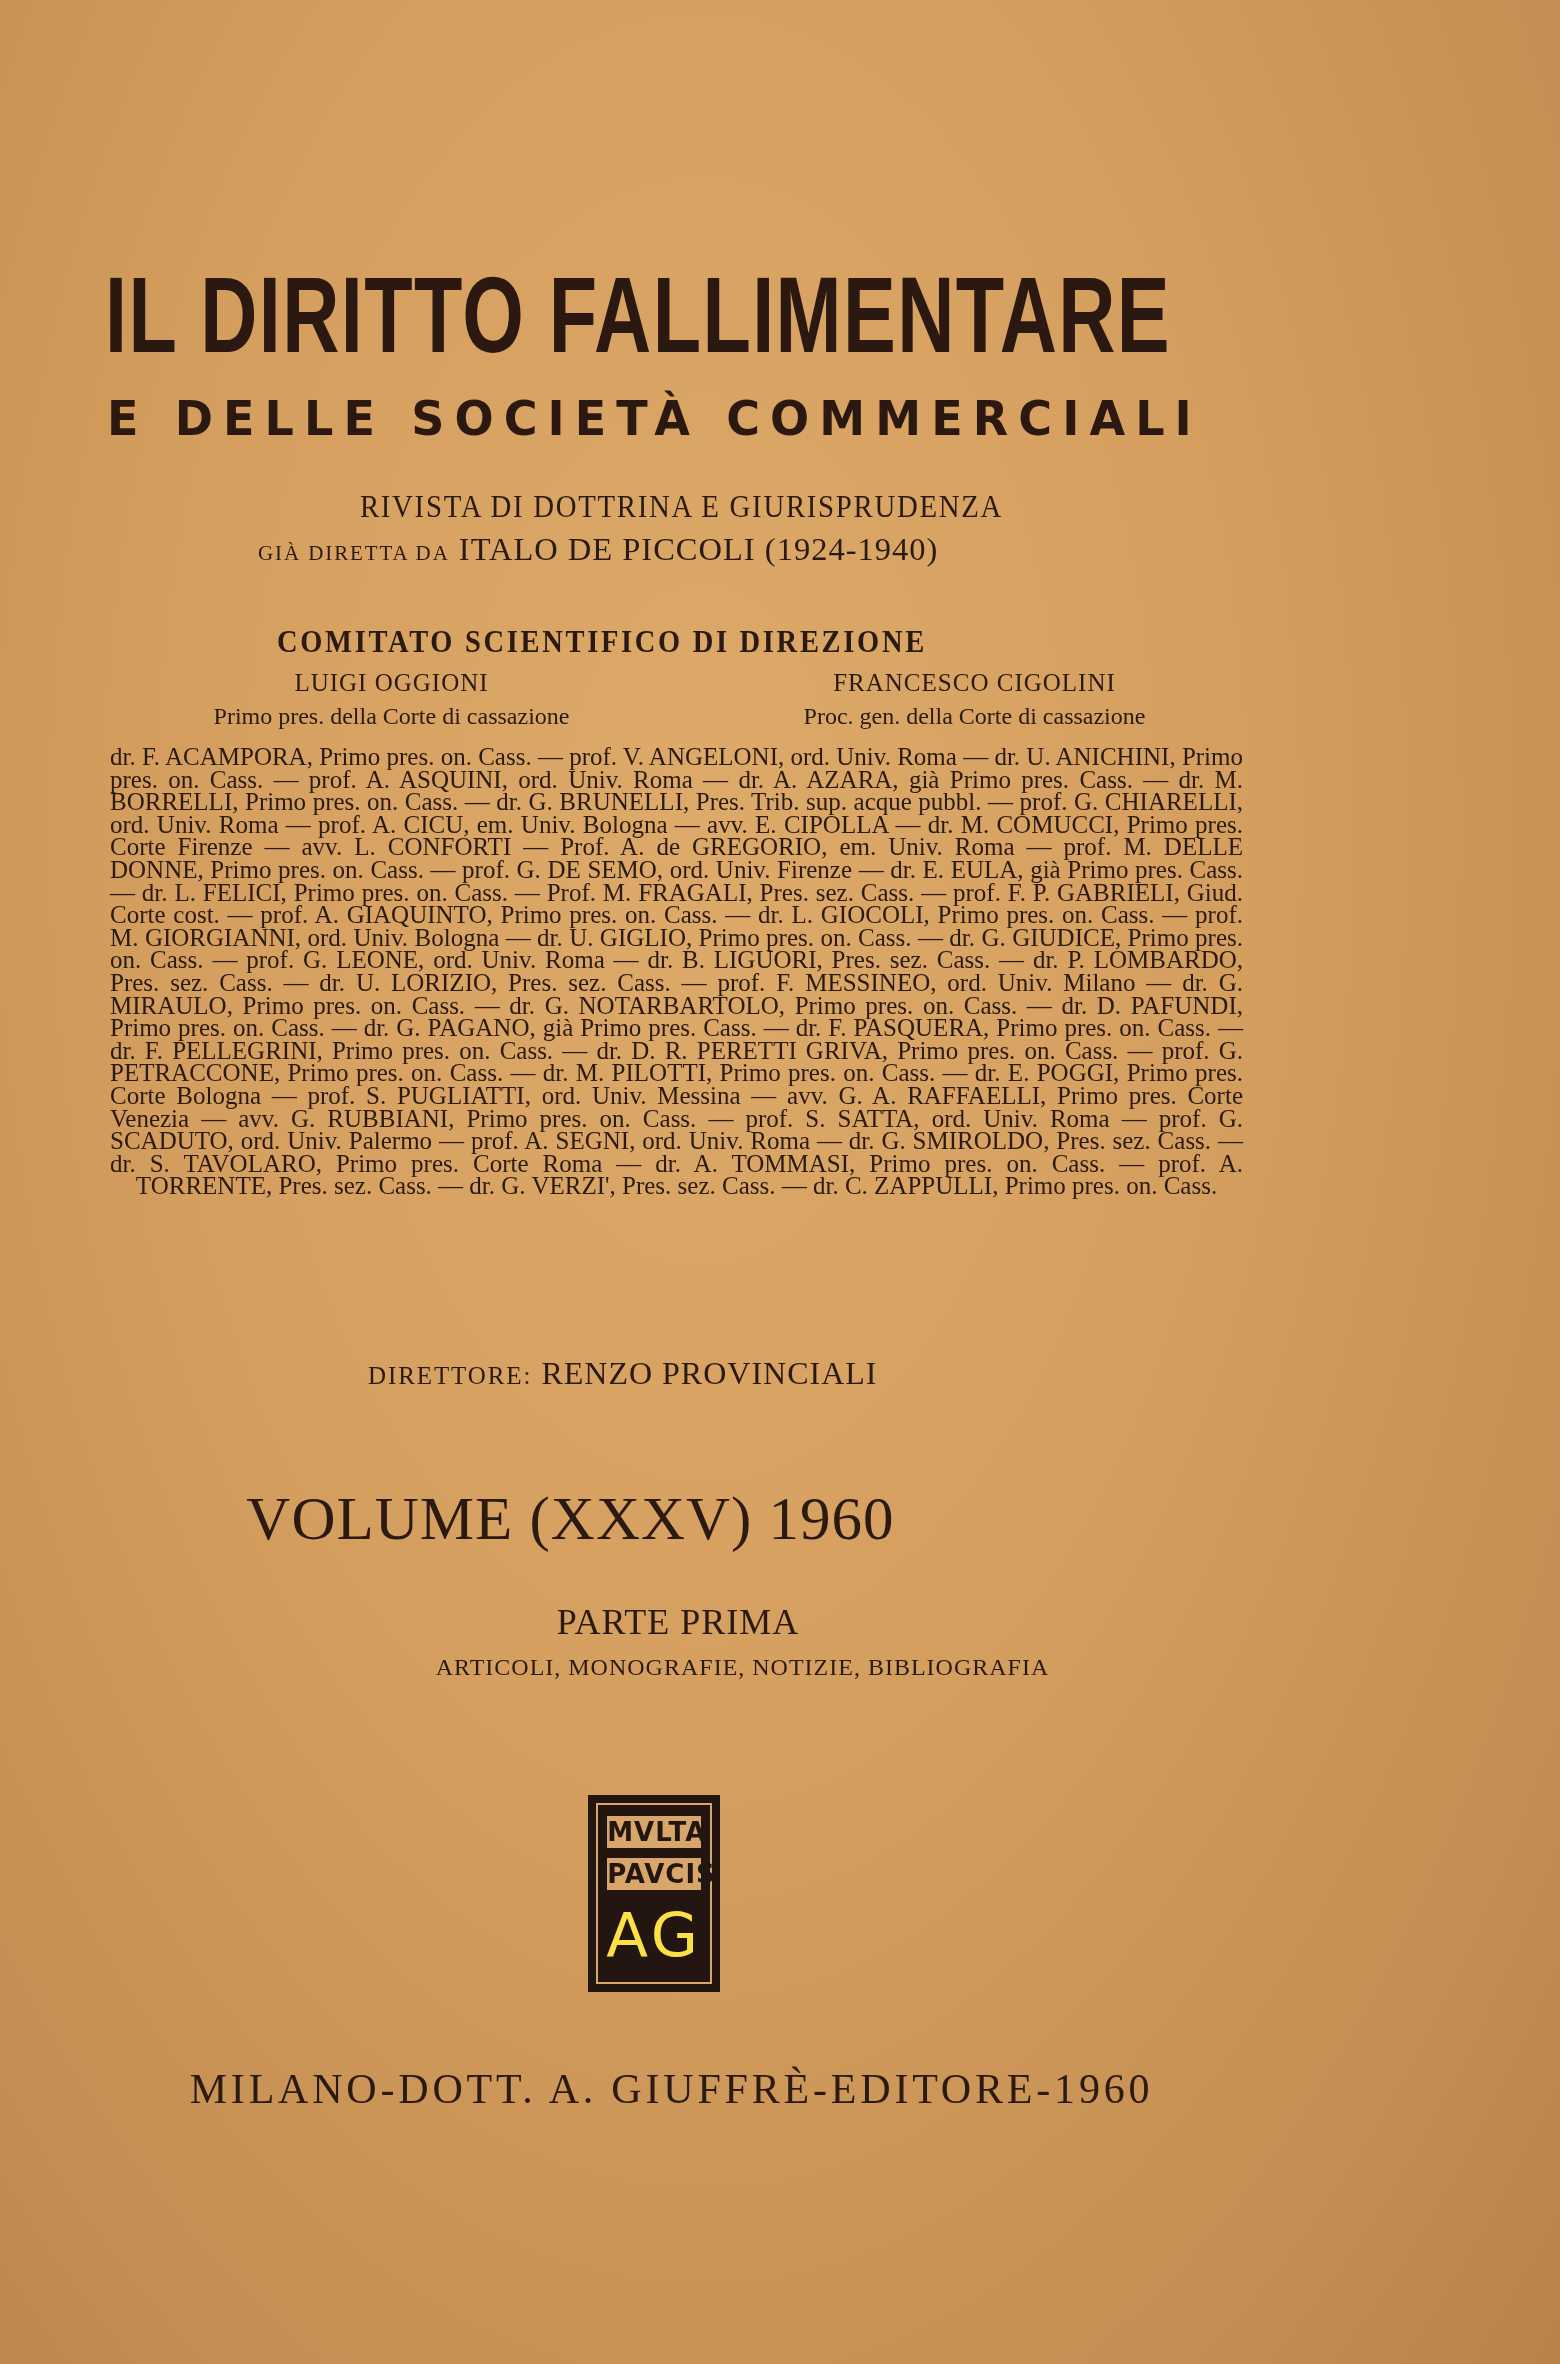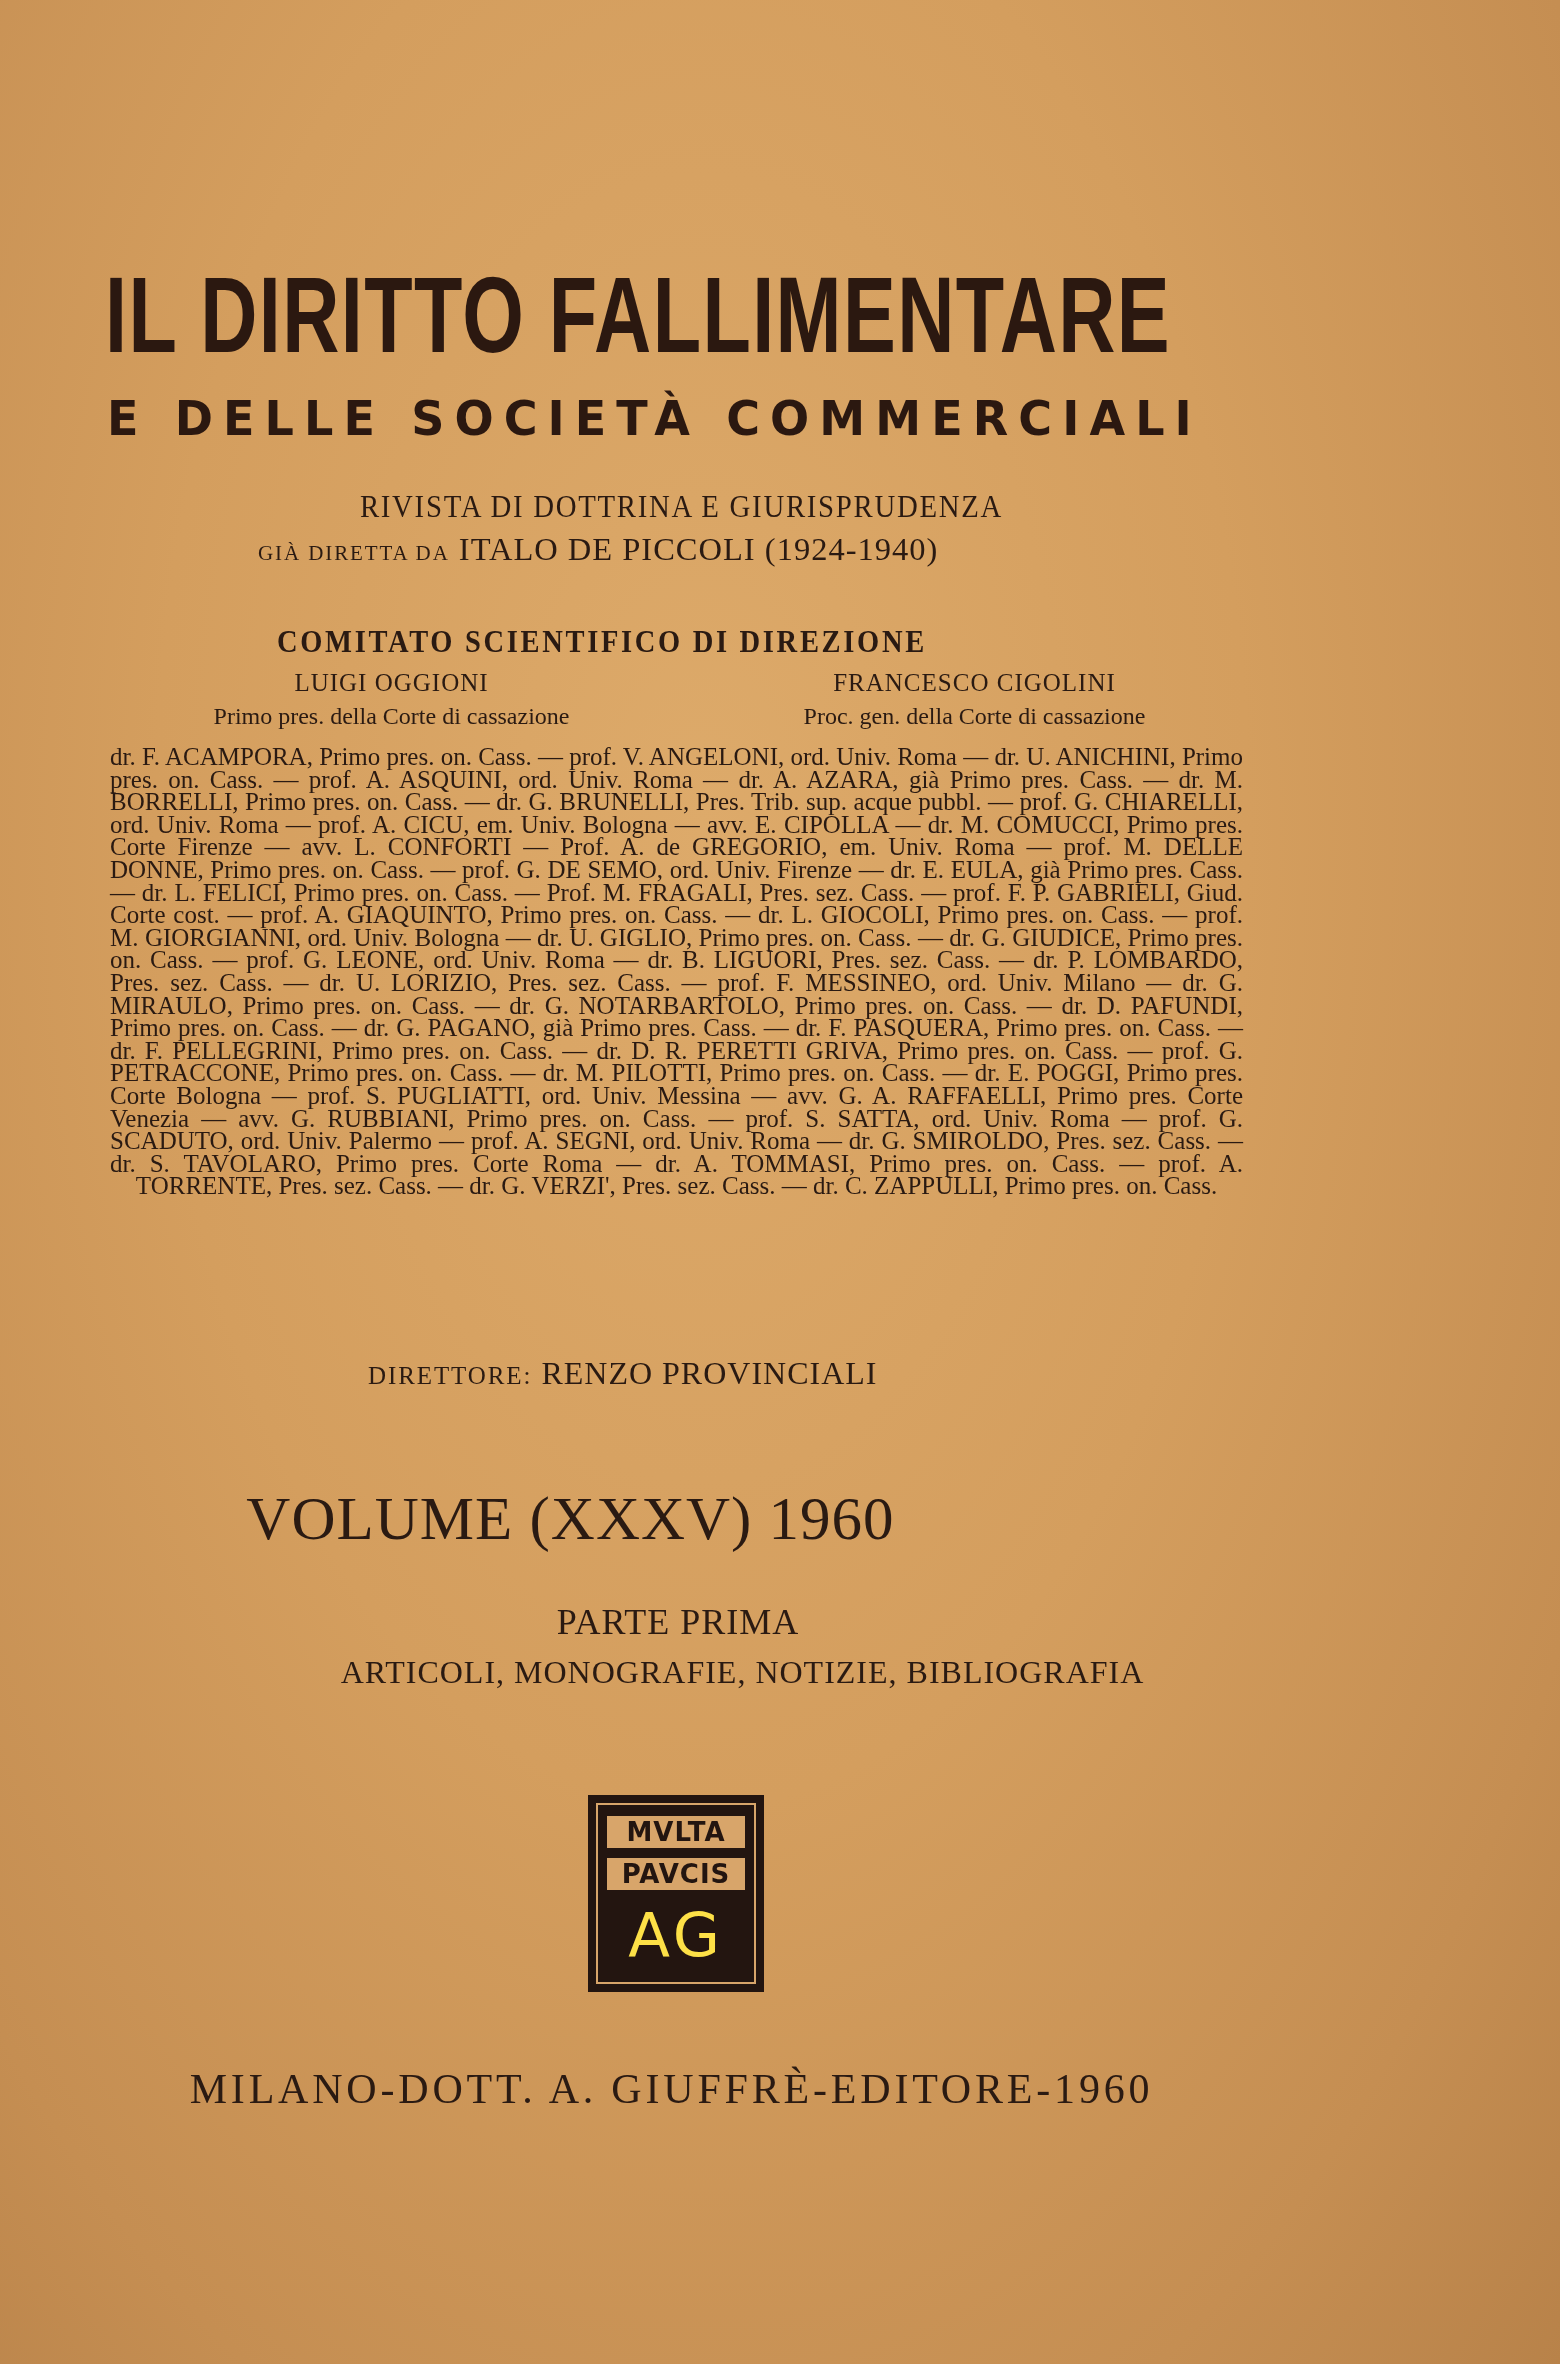"ARTICOLI, MONOGRAFIE, NOTIZIE," .sezioni { font-size: 32px -> 24px }
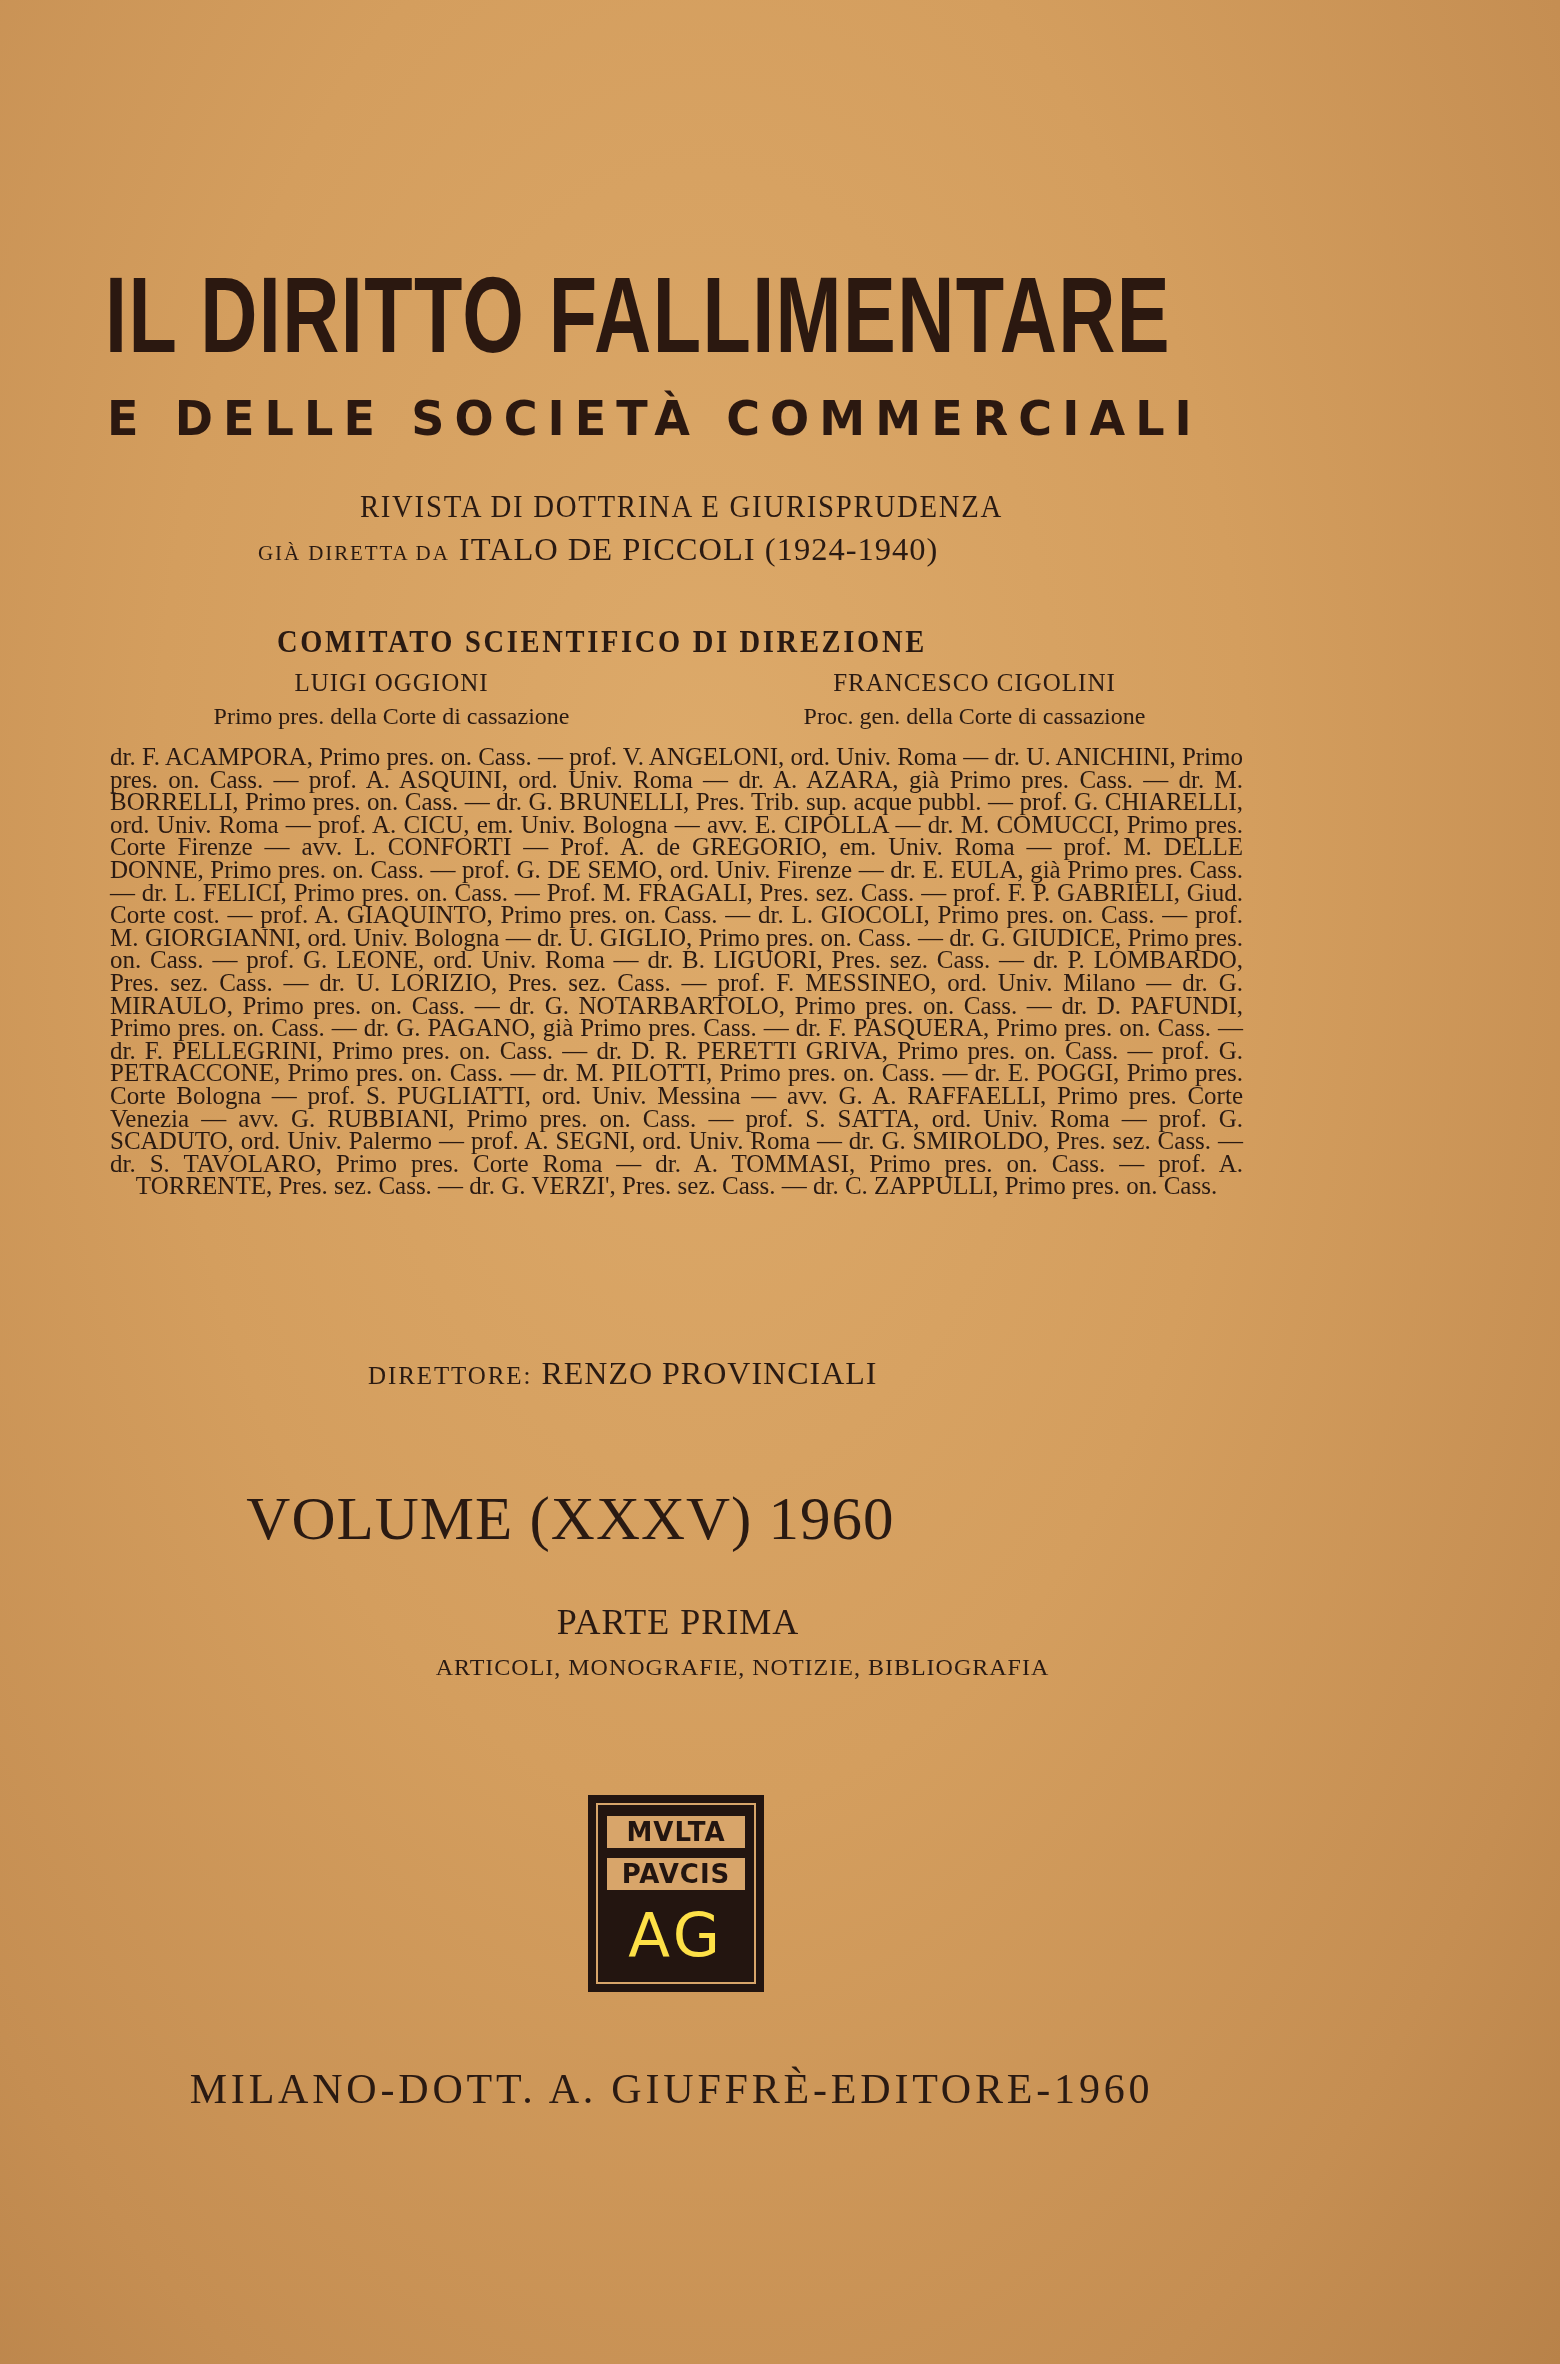"MVLTA" .logo { width: 176px -> 132px }
